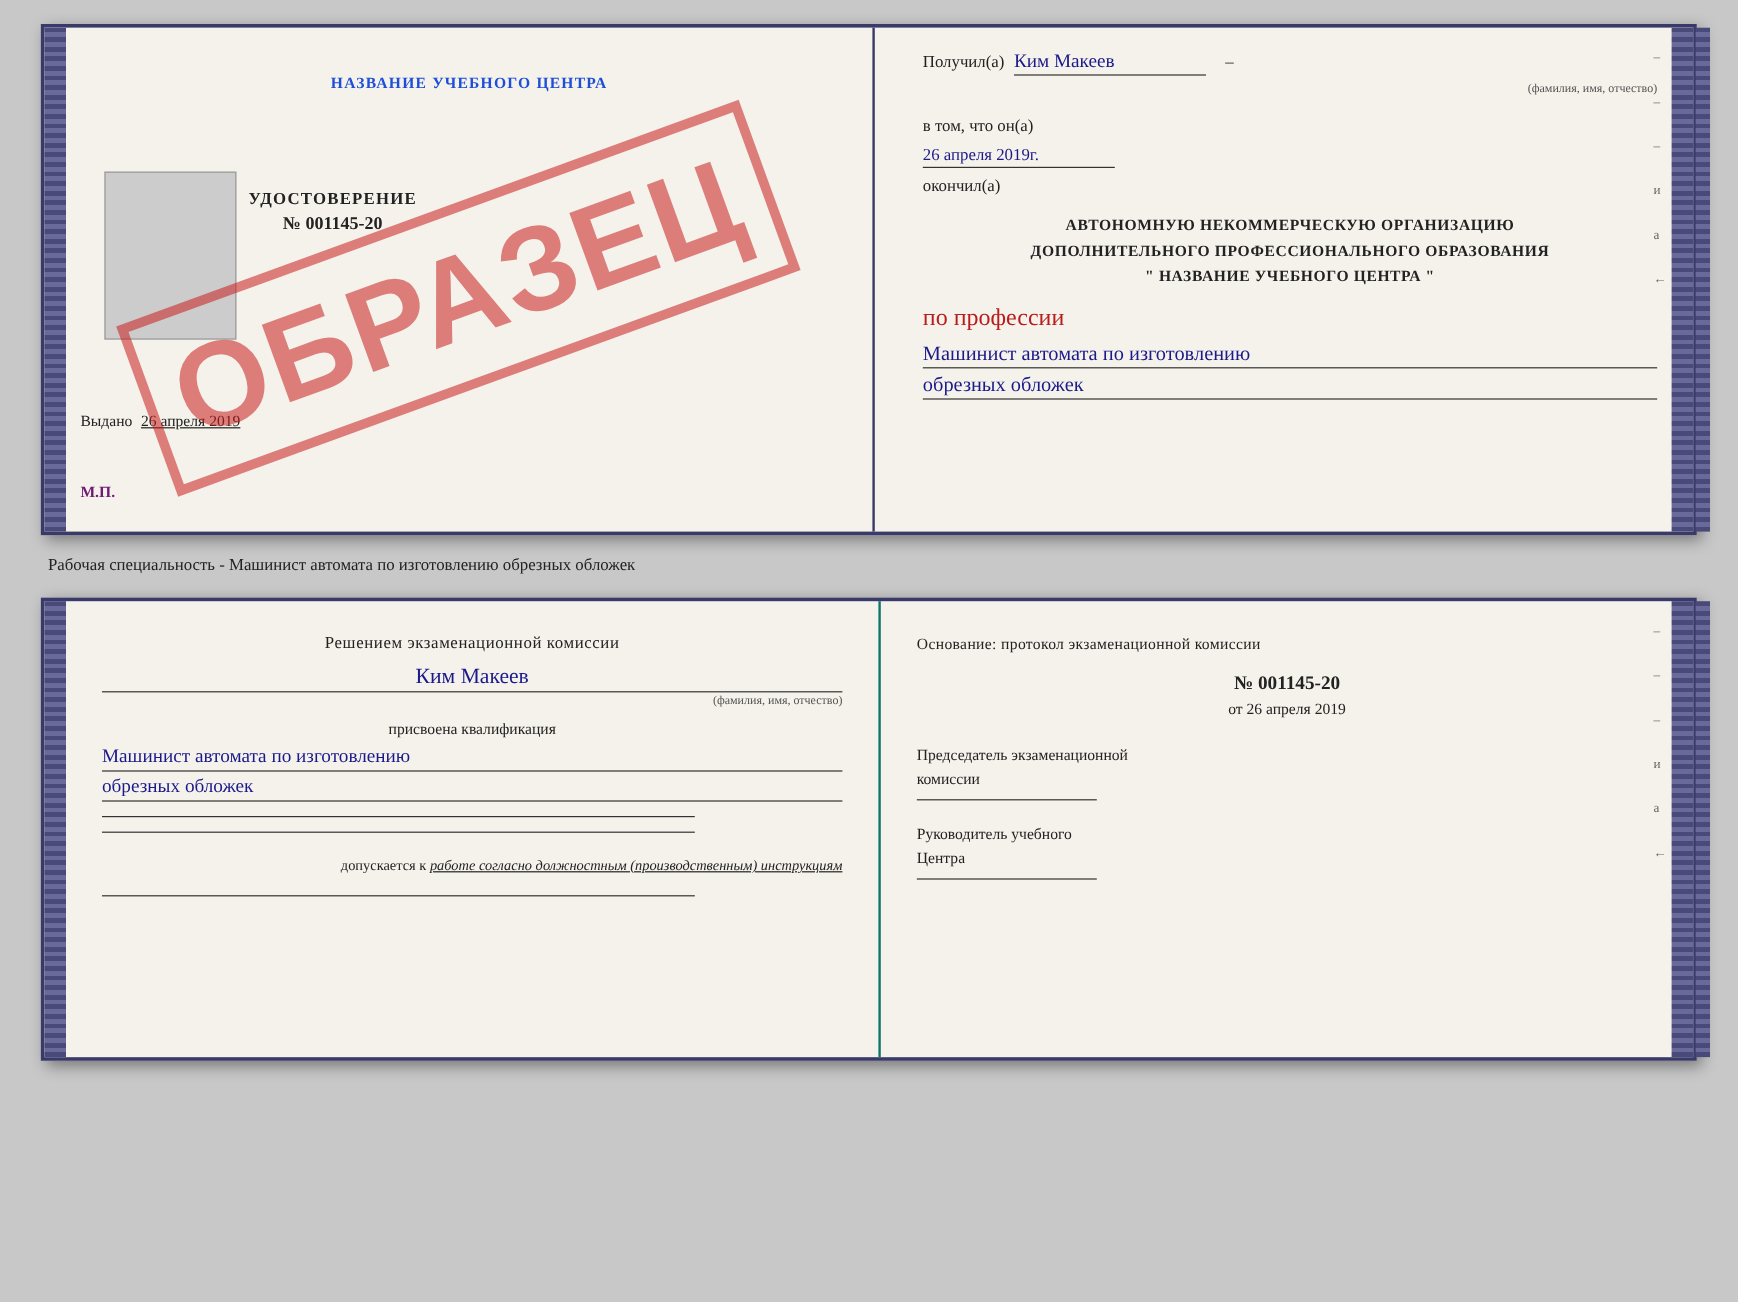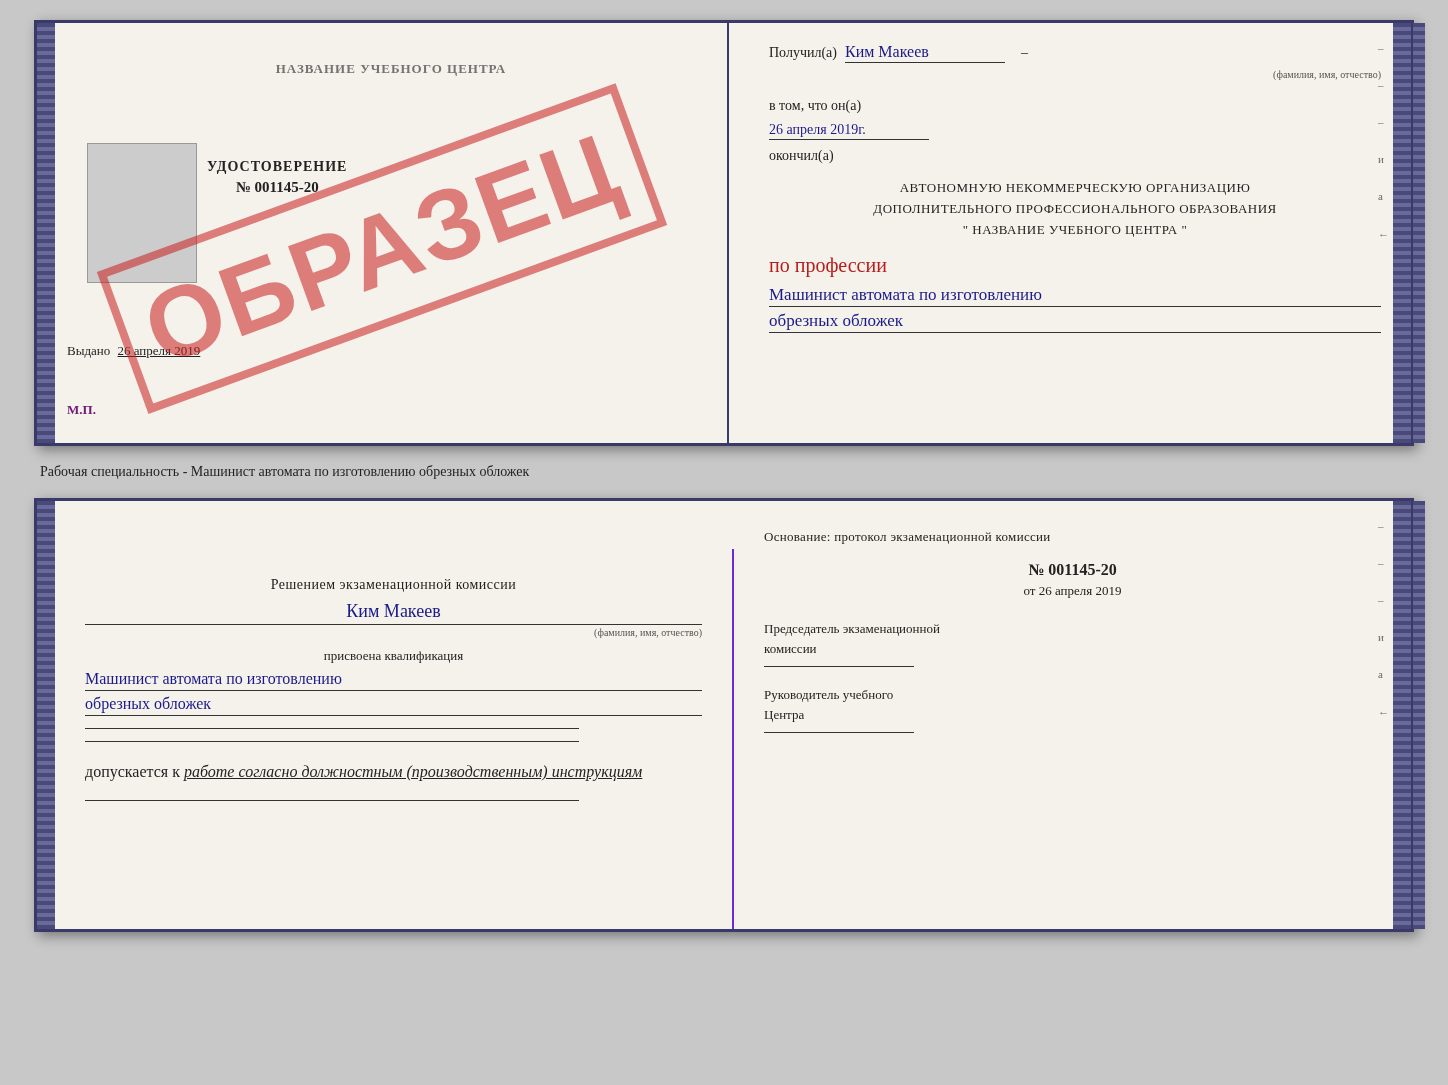"НАЗВАНИЕ УЧЕБНОГО ЦЕНТРА" .cert-title { color: #737373 -> #1d4ed8 }
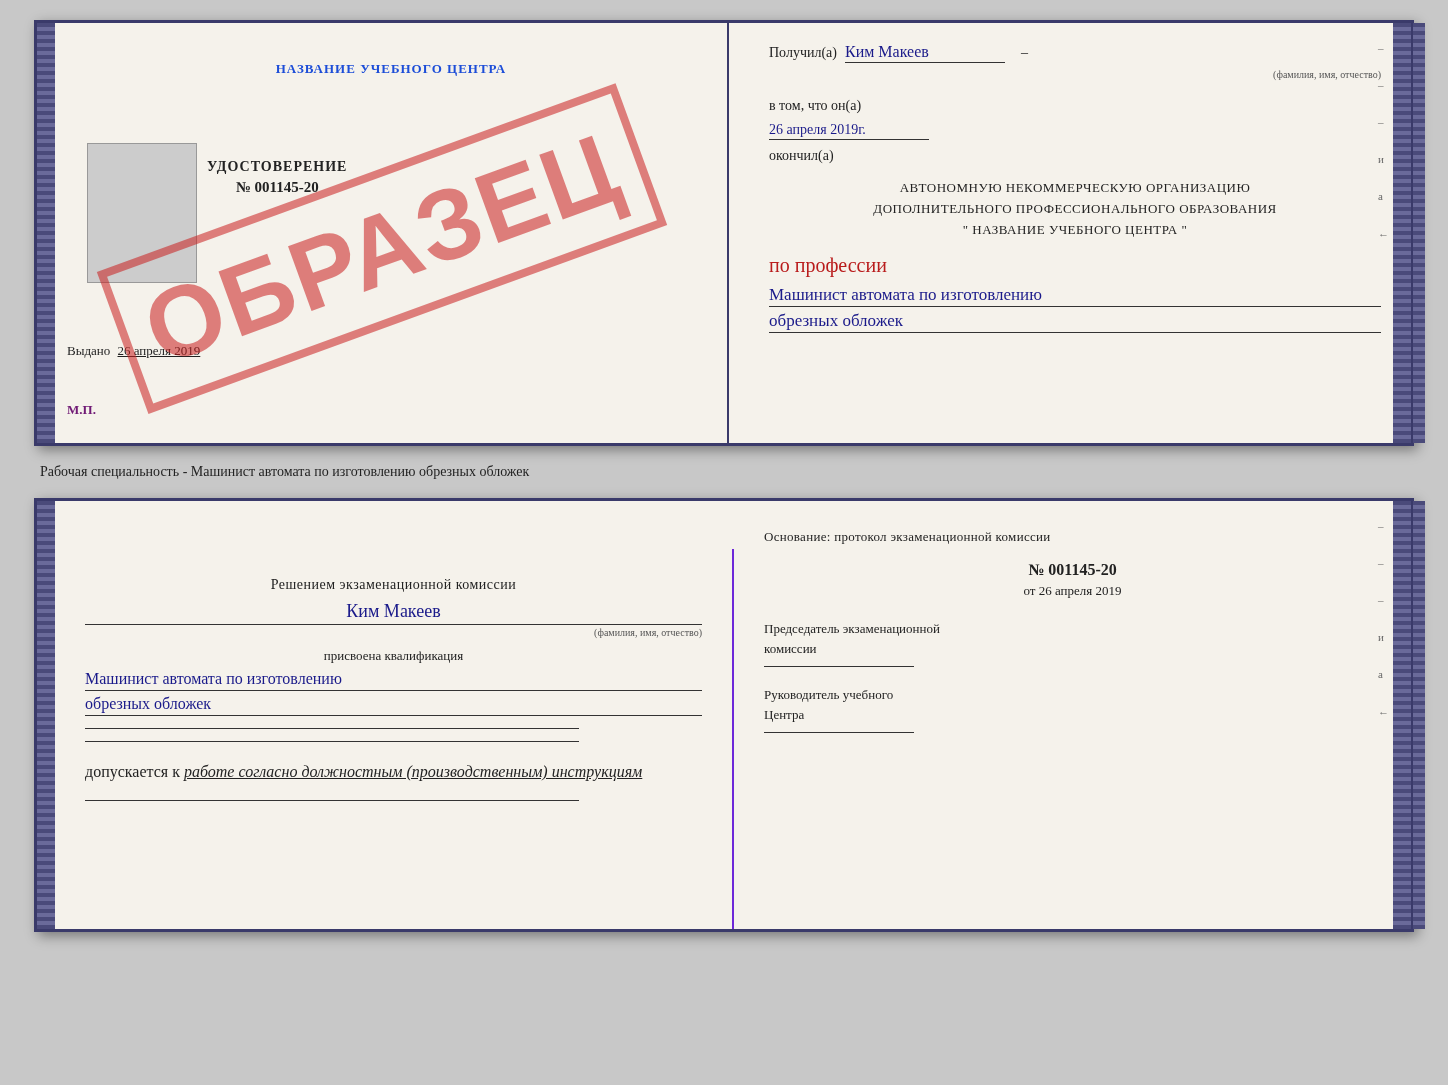"АВТОНОМНУЮ НЕКОММЕРЧЕСКУЮ ОРГАНИЗАЦИЮ" .avtonom-block { font-weight: normal -> bold }
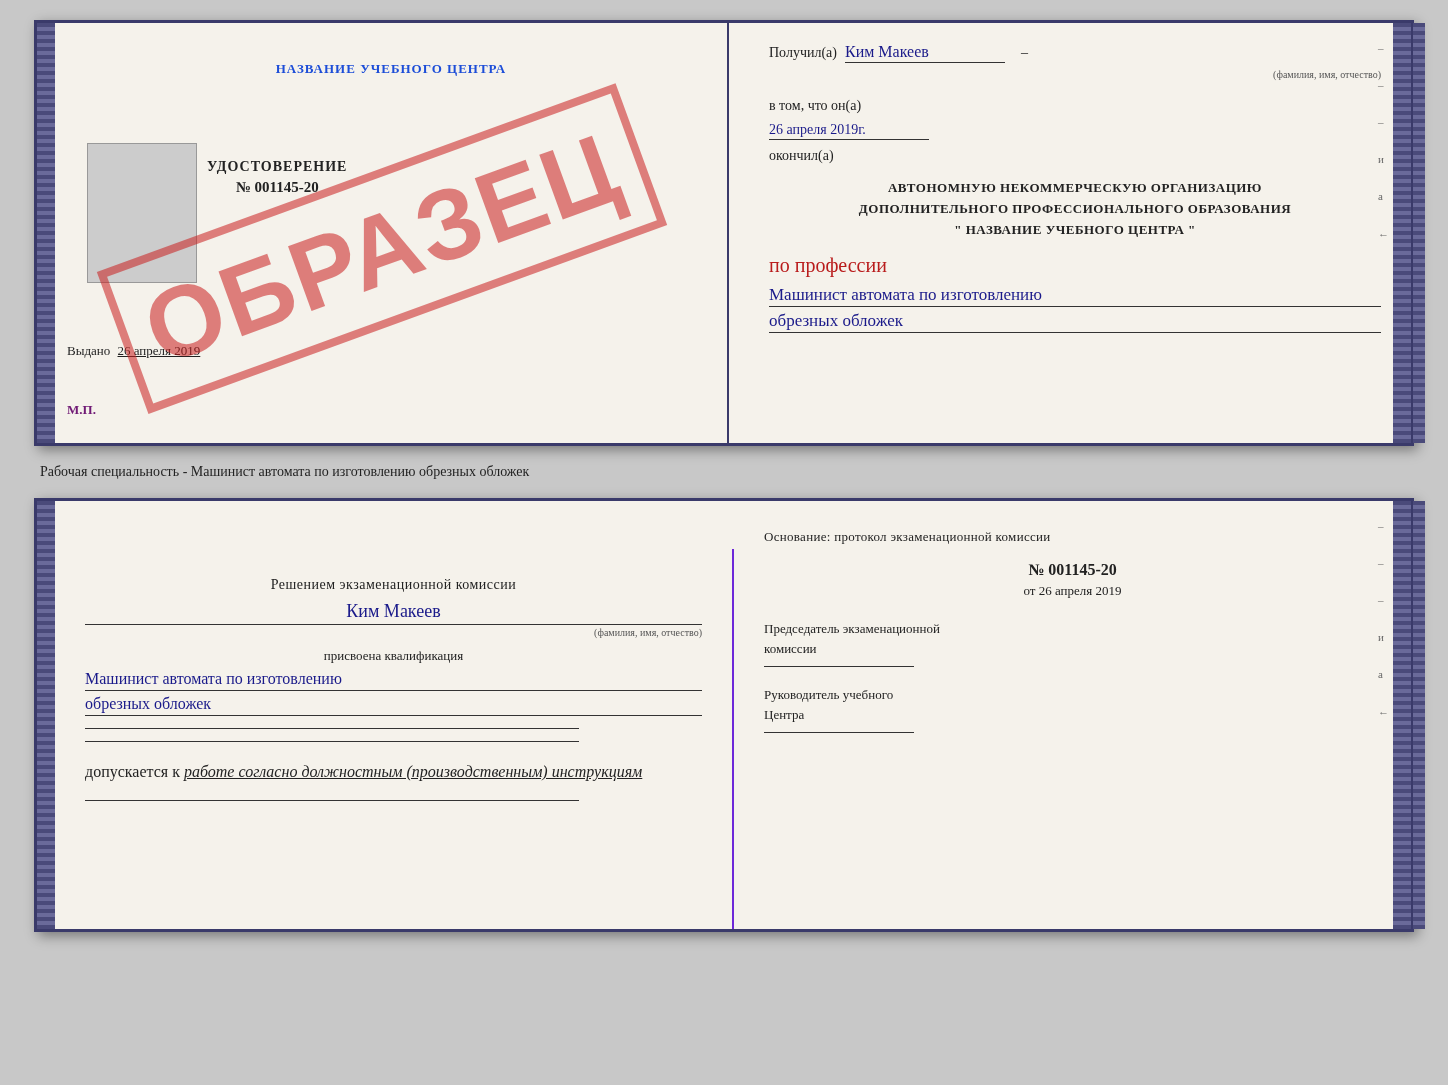"Решением экзаменационной комиссии" .bottom-half.left { border-right: 2px solid #6d28d9 -> 2px solid #0f766e; margin-top: 48px -> none }
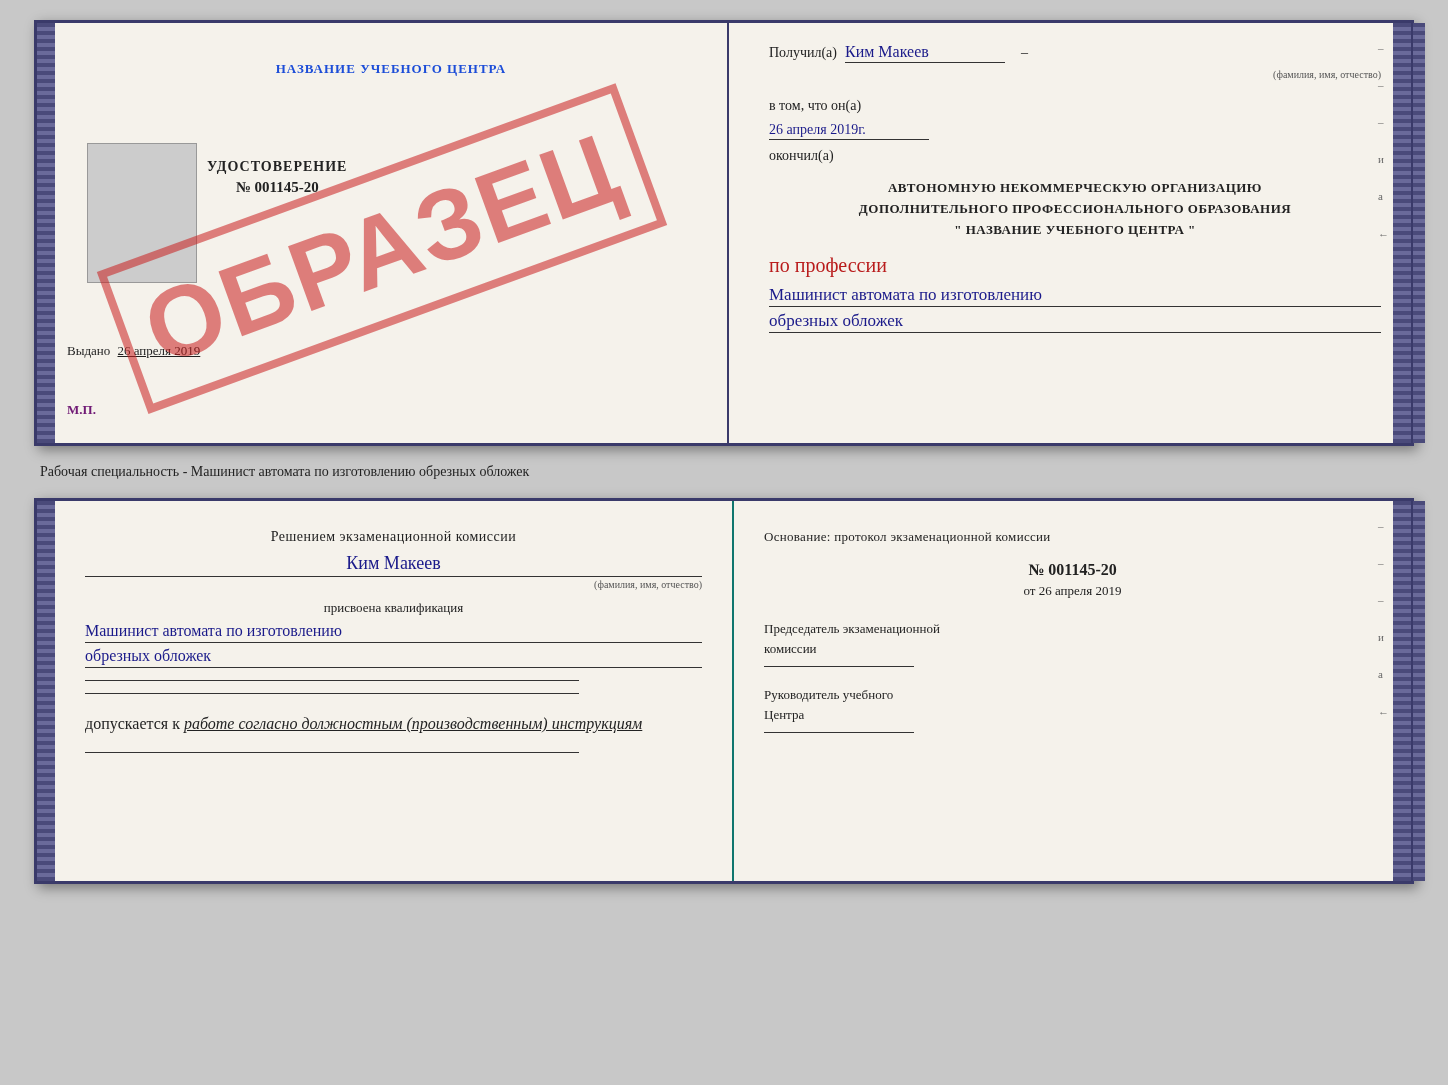"допускается к работе согласно" .dopuskaetsya-text { font-size: 16px -> 12px; text-align: none -> right }
